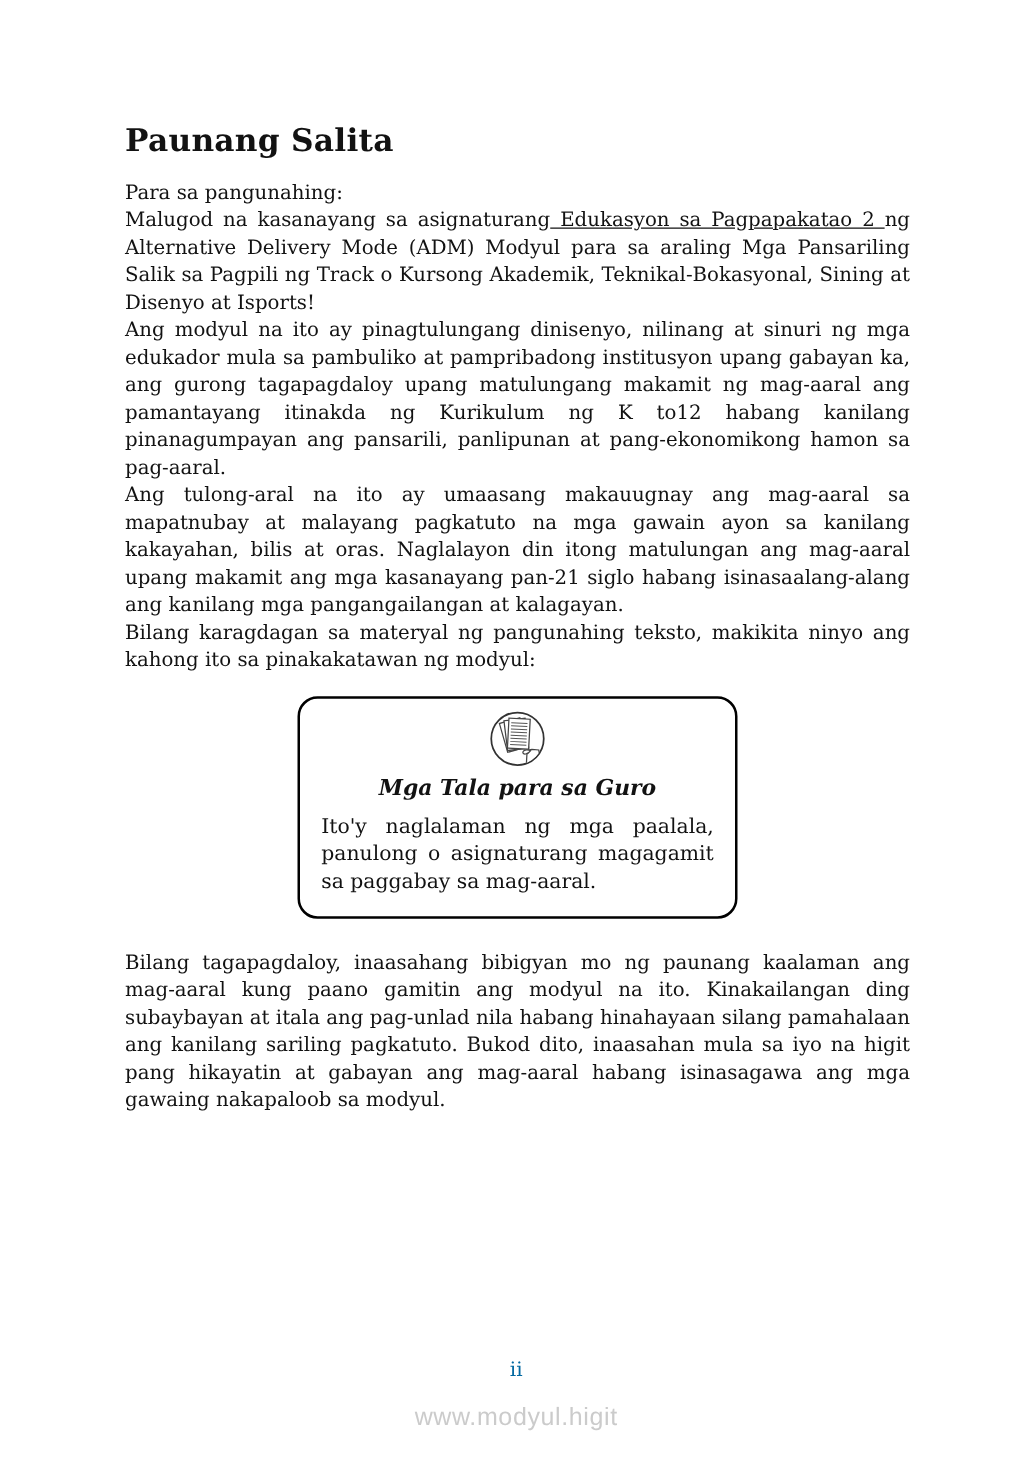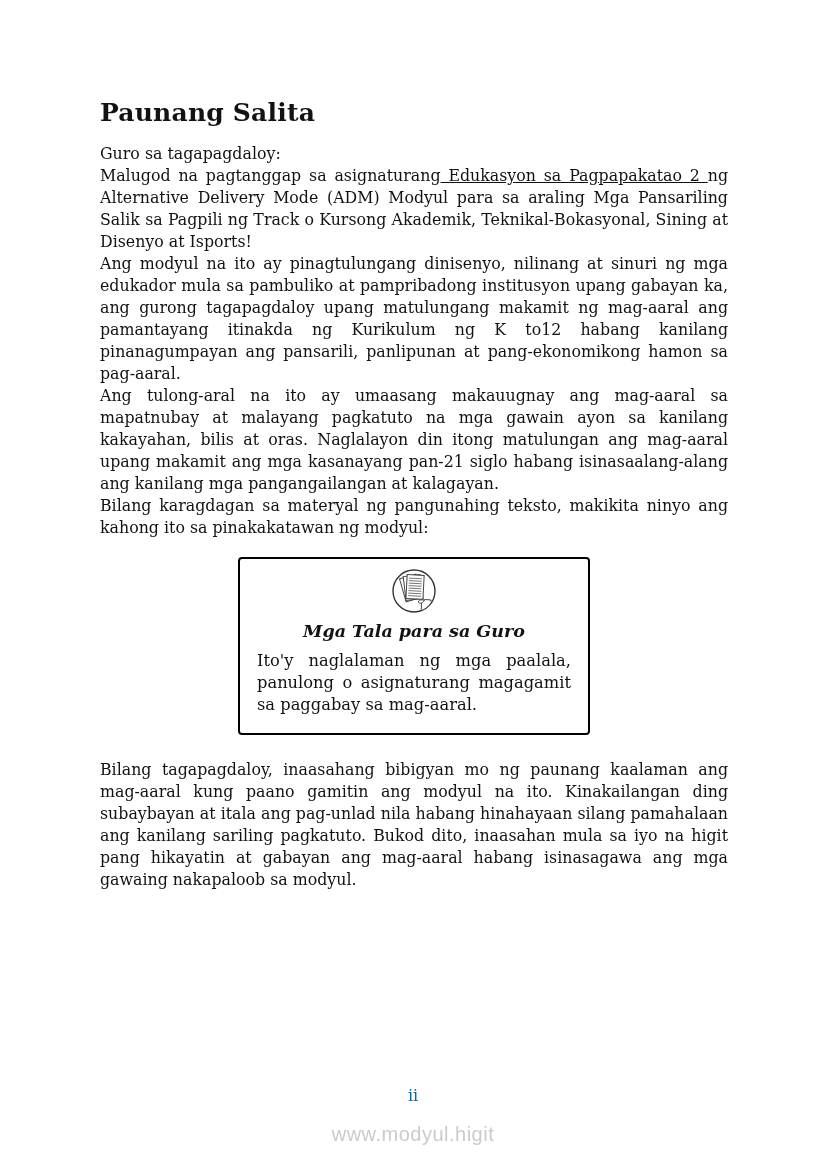"Guro sa tagapagdaloy:" p.body-text { text: Guro sa tagapagdaloy -> Para sa pangunahing }
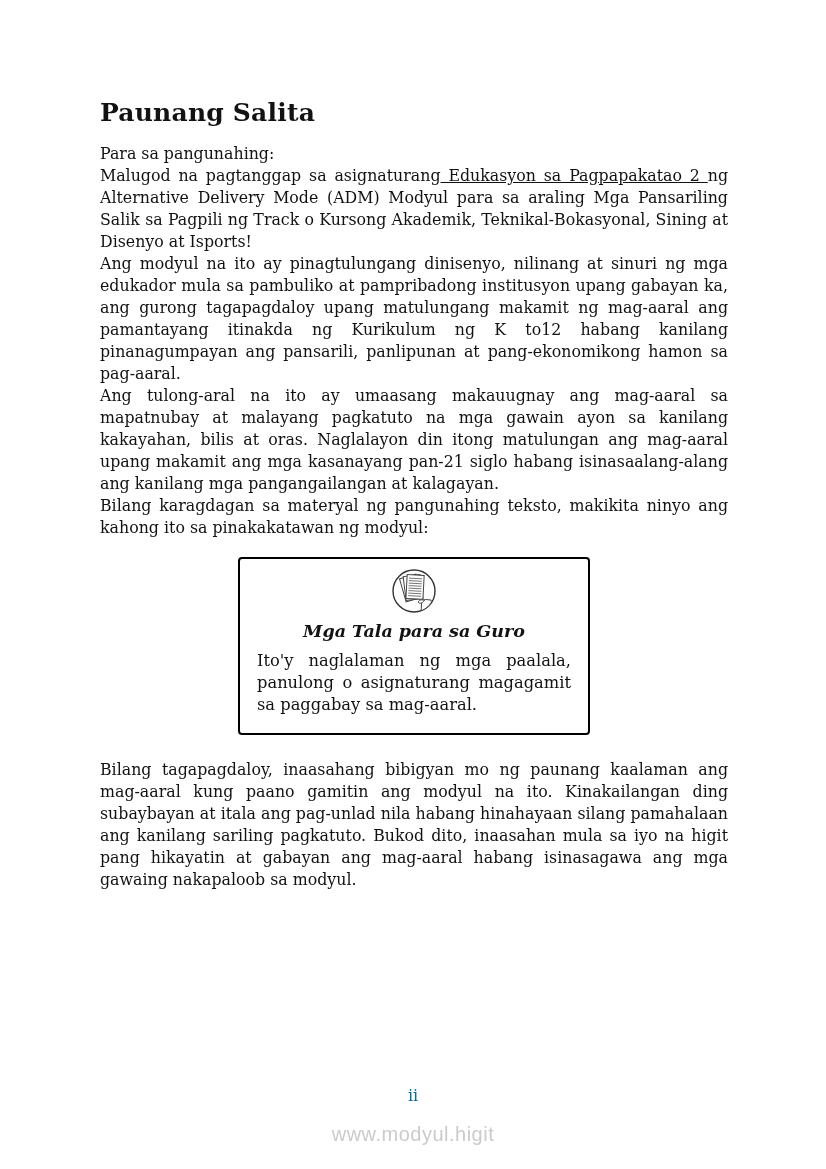"Malugod na pagtanggap sa asignaturang" span { text: pagtanggap -> kasanayang }
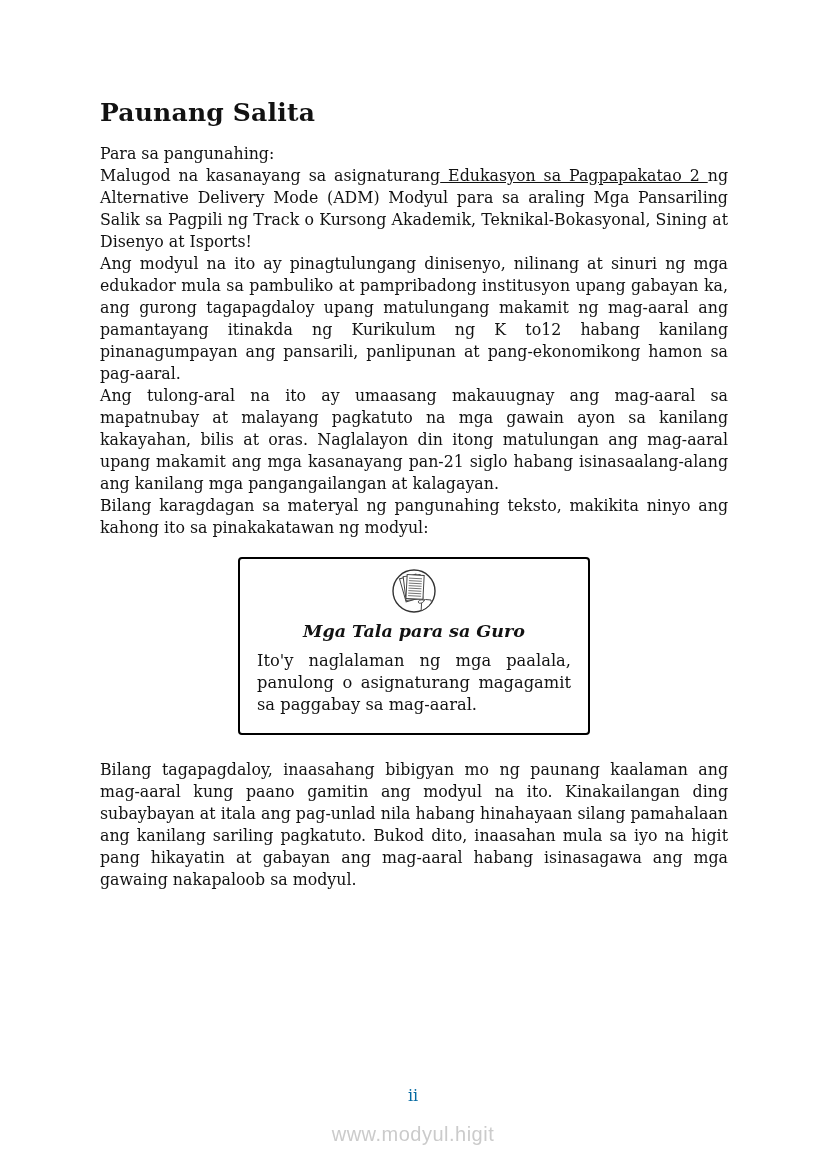"Mga Tala para sa Guro" .note-box { border-radius: 4px -> 16px }
